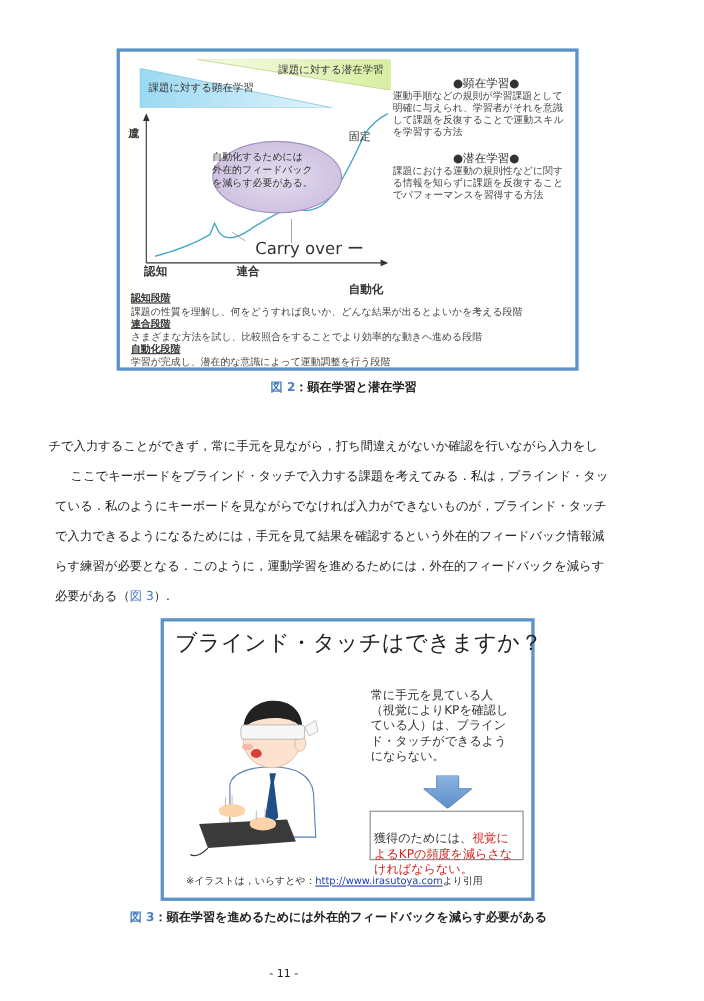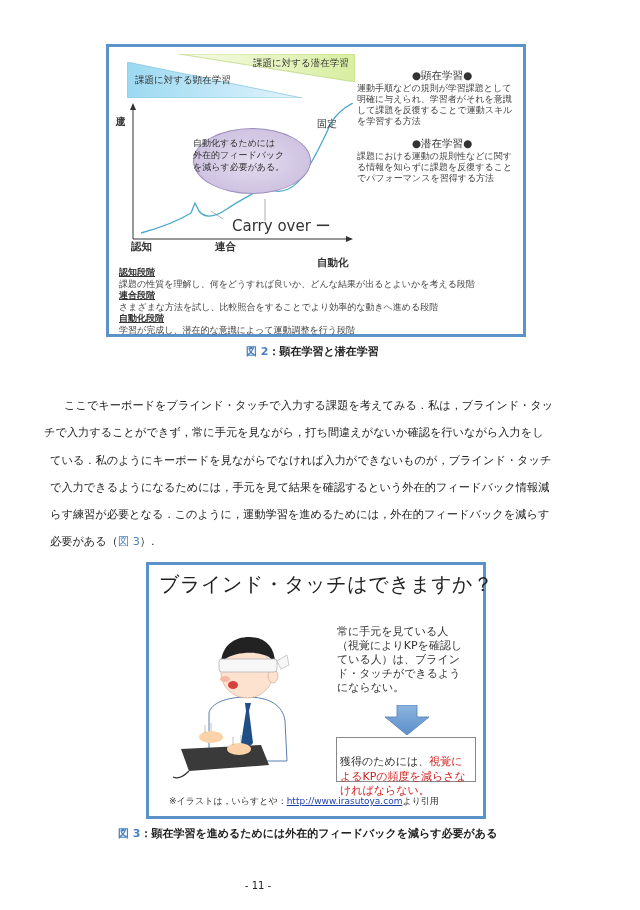"ここでキーボードをブラインド・タッチで入力する課題を考えてみる．私は，ブラインド" span.line { order: before "チで入力することができず，常に手元を見ながら，打ち間違えがないか確認を行いながら" -> after "チで入力することができず，常に手元を見ながら，打ち間違えがないか確認を行いながら" }
